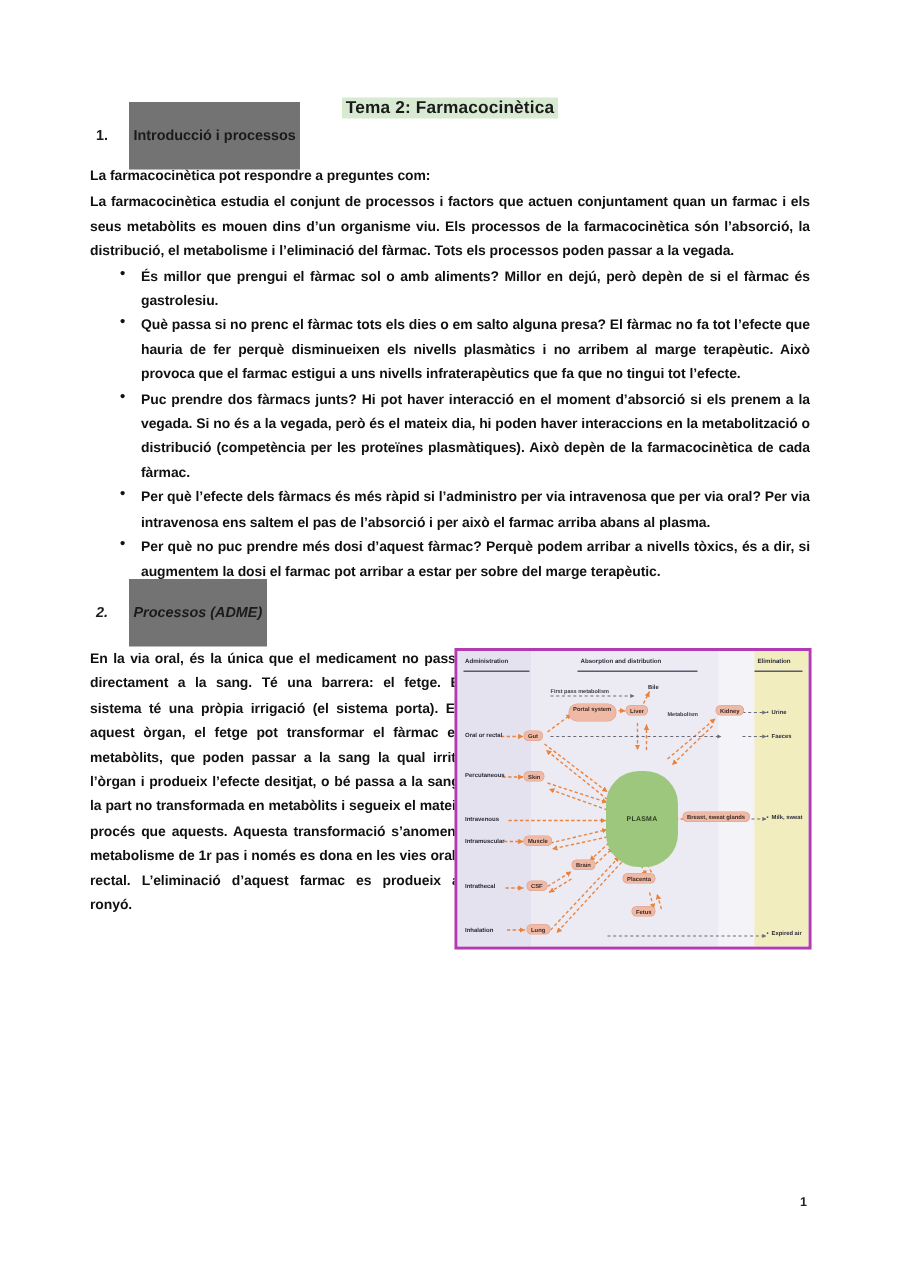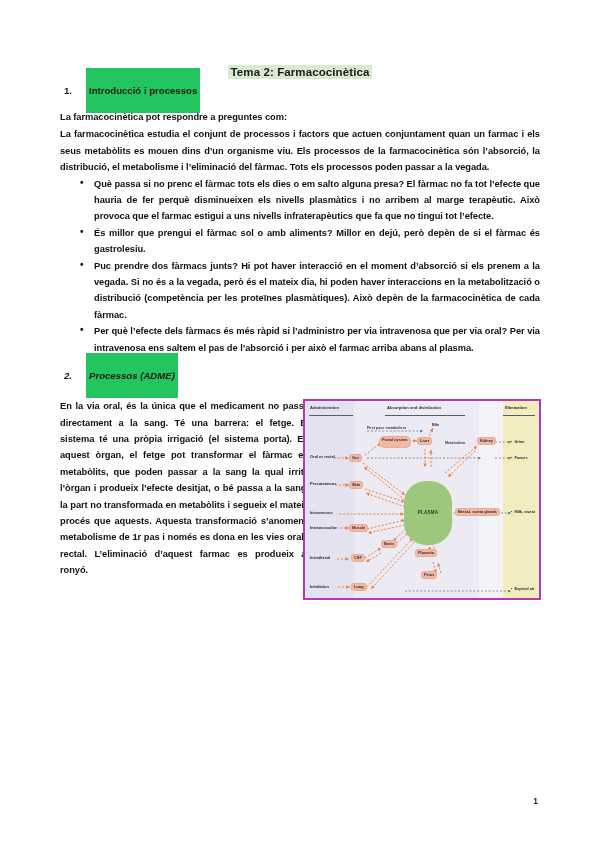"Introducció i processos" .section-head span.hl { background: #22c55e -> #737373 }
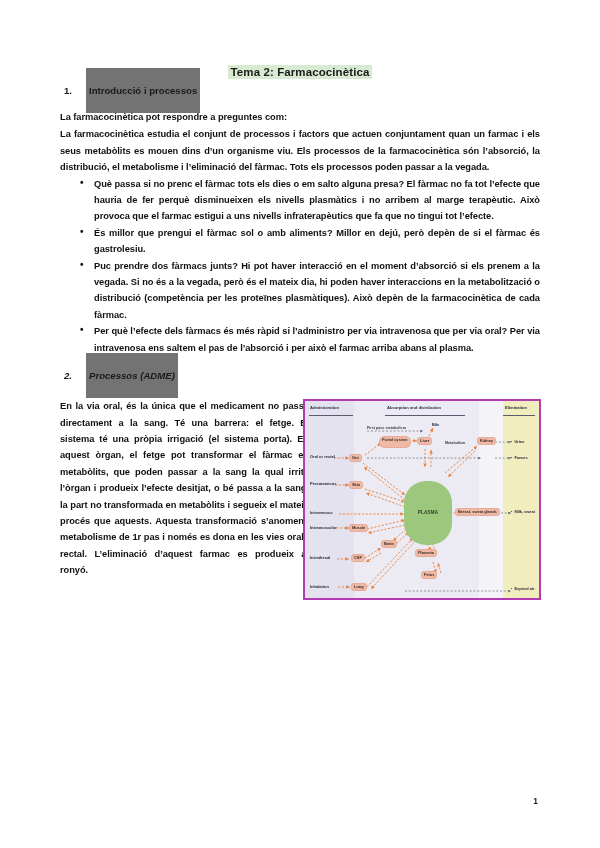"Què passa si no prenc" li { order: before "És millor que prengui el" -> after "És millor que prengui el" }
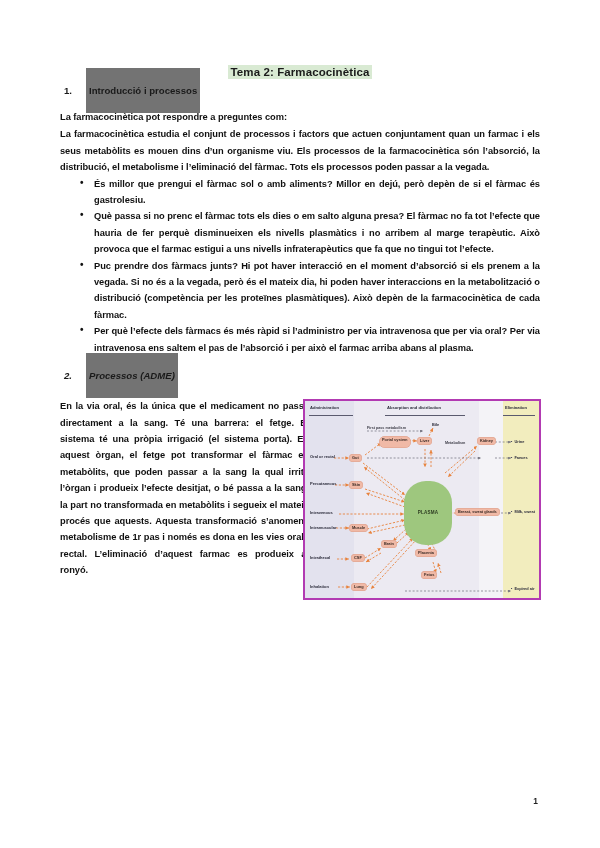"Per què no puc prendre" li { html: none -> <li>Per què no puc prendre més dosi d’aquest fàrmac? Perquè podem arribar a nivells tòxics, és a dir, si augmentem la dosi el farmac pot arribar a estar per sobre del marge terapèutic.</li> }
